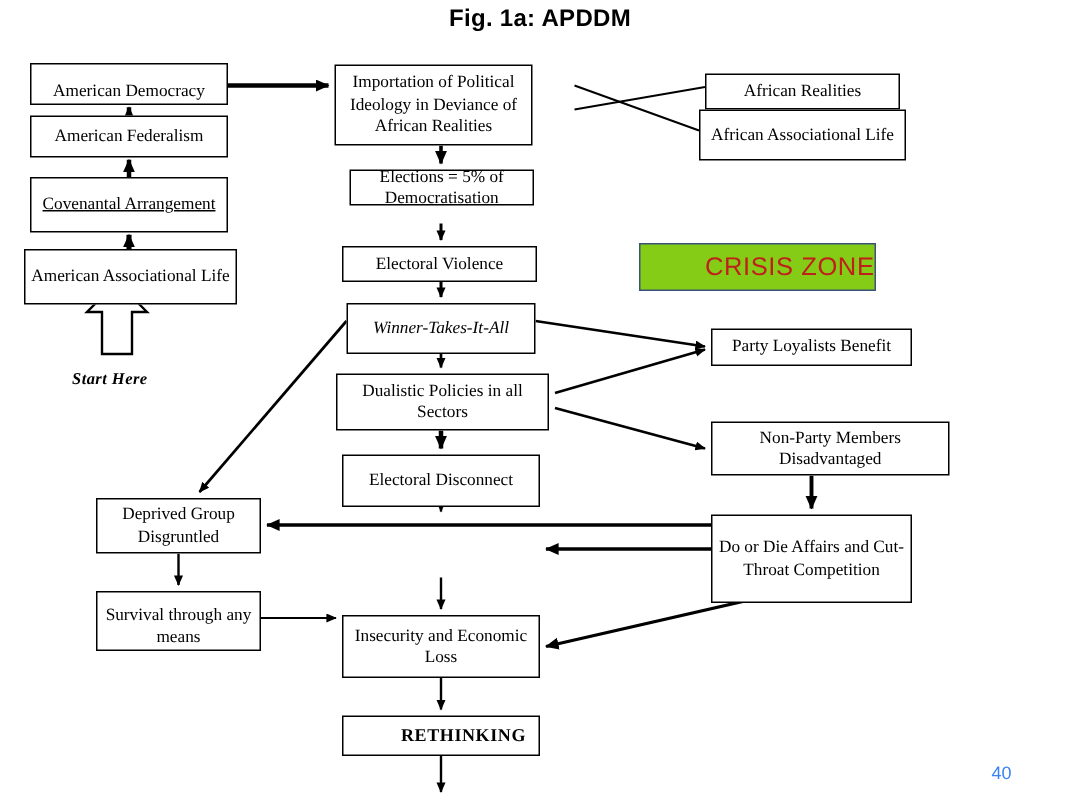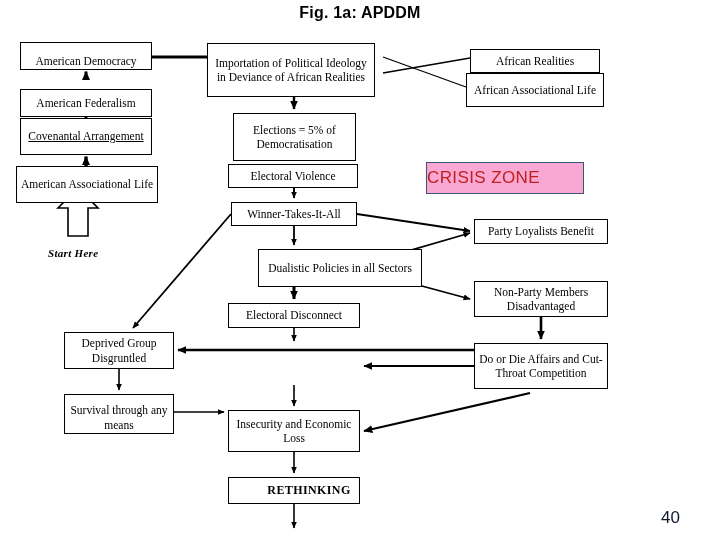"Importation of Political Ideology in" div.node { left: 207px -> 223px; width: 168px -> 132px }
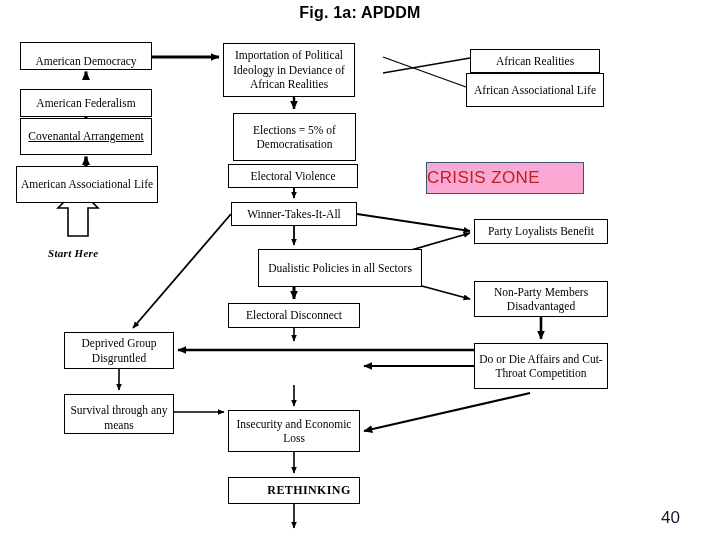"American Federalism" div.node { top: 89px -> 77px }
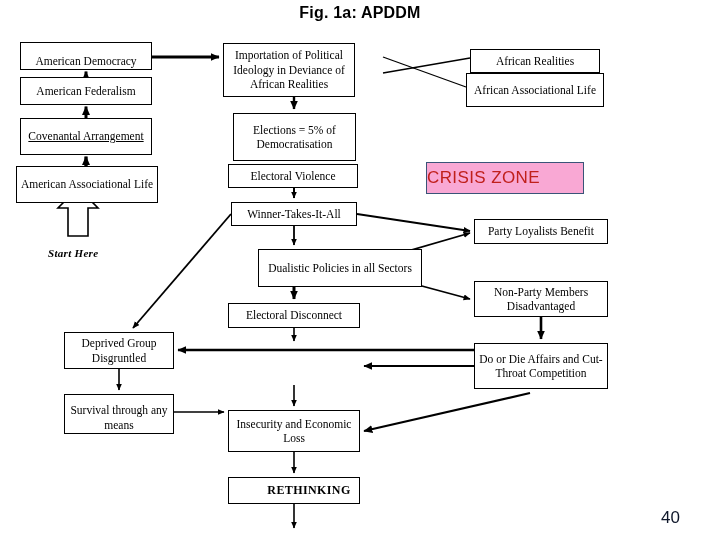"Elections = 5% of Democratisation" div.node { height: 48px -> 24px }
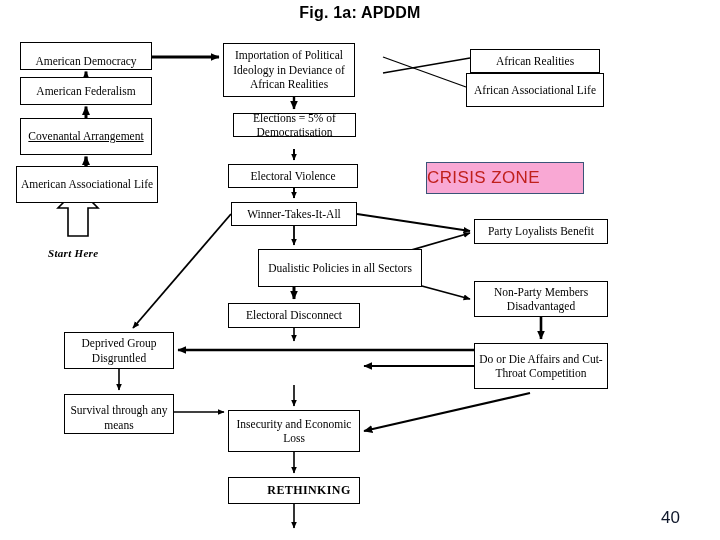"CRISIS ZONE" .crisis { background: #f9a8d4 -> #84cc16; justify-content: flex-start -> flex-end }
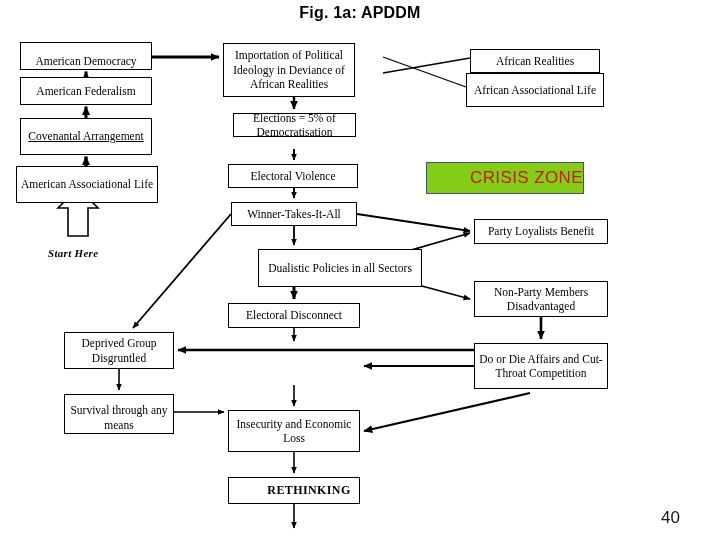"Winner-Takes-It-All" div.node { font-style: none -> italic; height: 24px -> 34px }
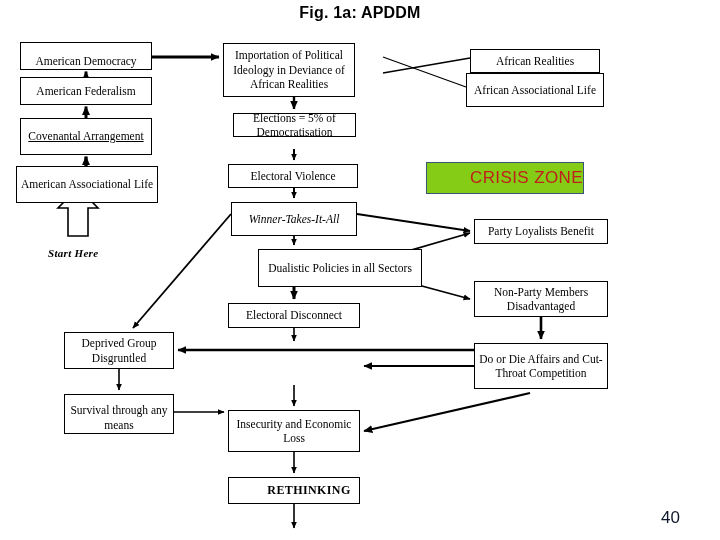"Dualistic Policies in all Sectors" div.node { margin-left: 34px -> none; width: 164px -> 142px }
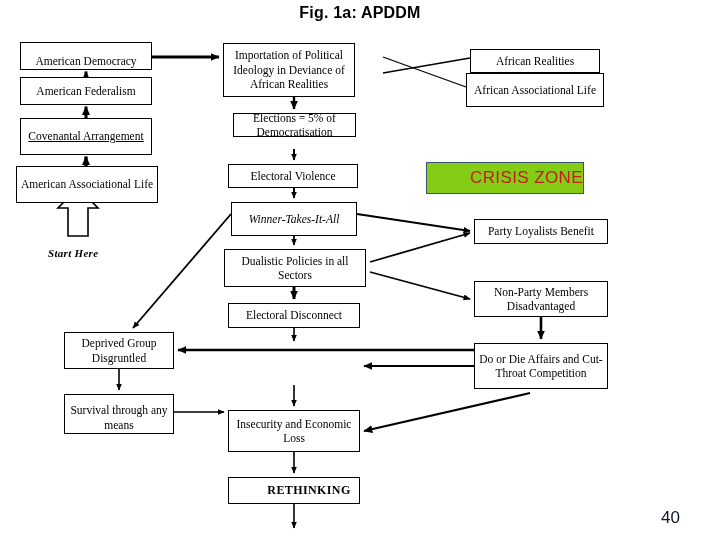"Non-Party Members Disadvantaged" div.node { width: 134px -> 159px }
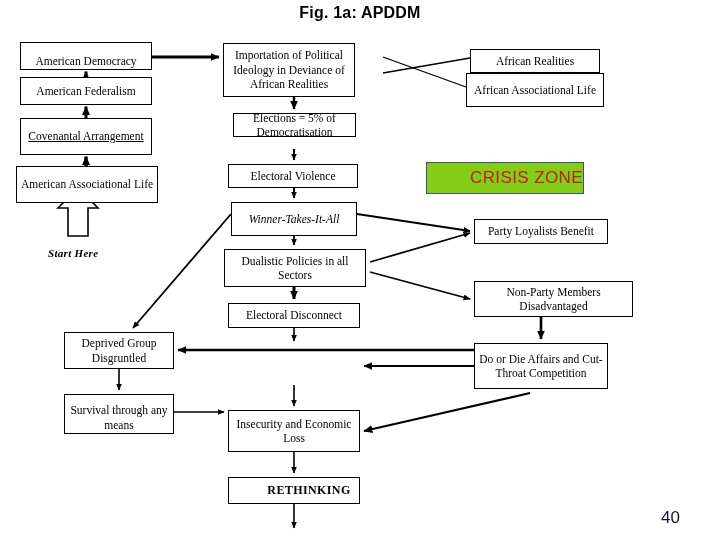"Electoral Disconnect" div.node { height: 25px -> 35px }
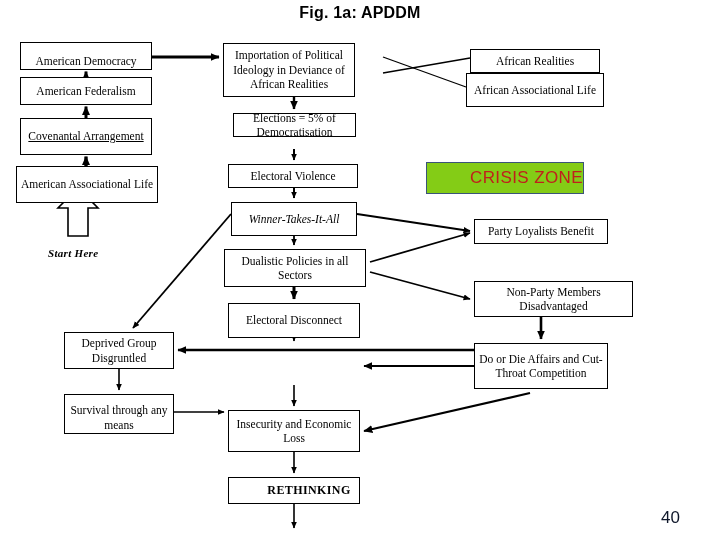"Do or Die Affairs and" div.node { height: 46px -> 59px }
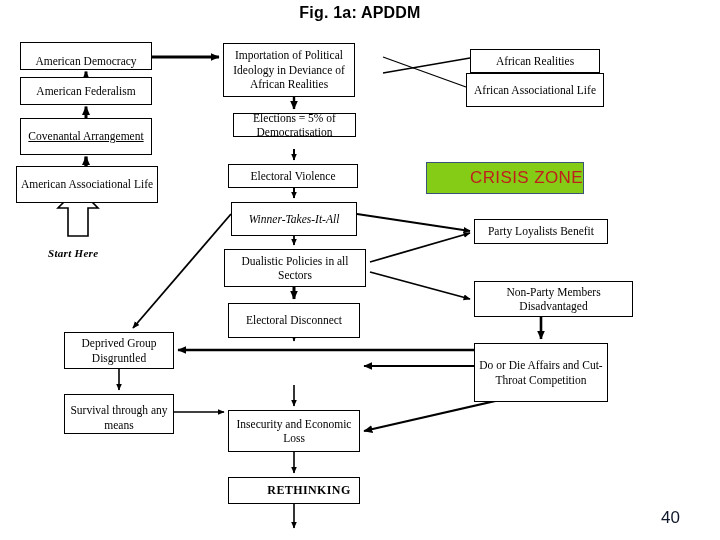"40" .page-num { color: #0f172a -> #3b82f6; font-size: 17px -> 12px }
